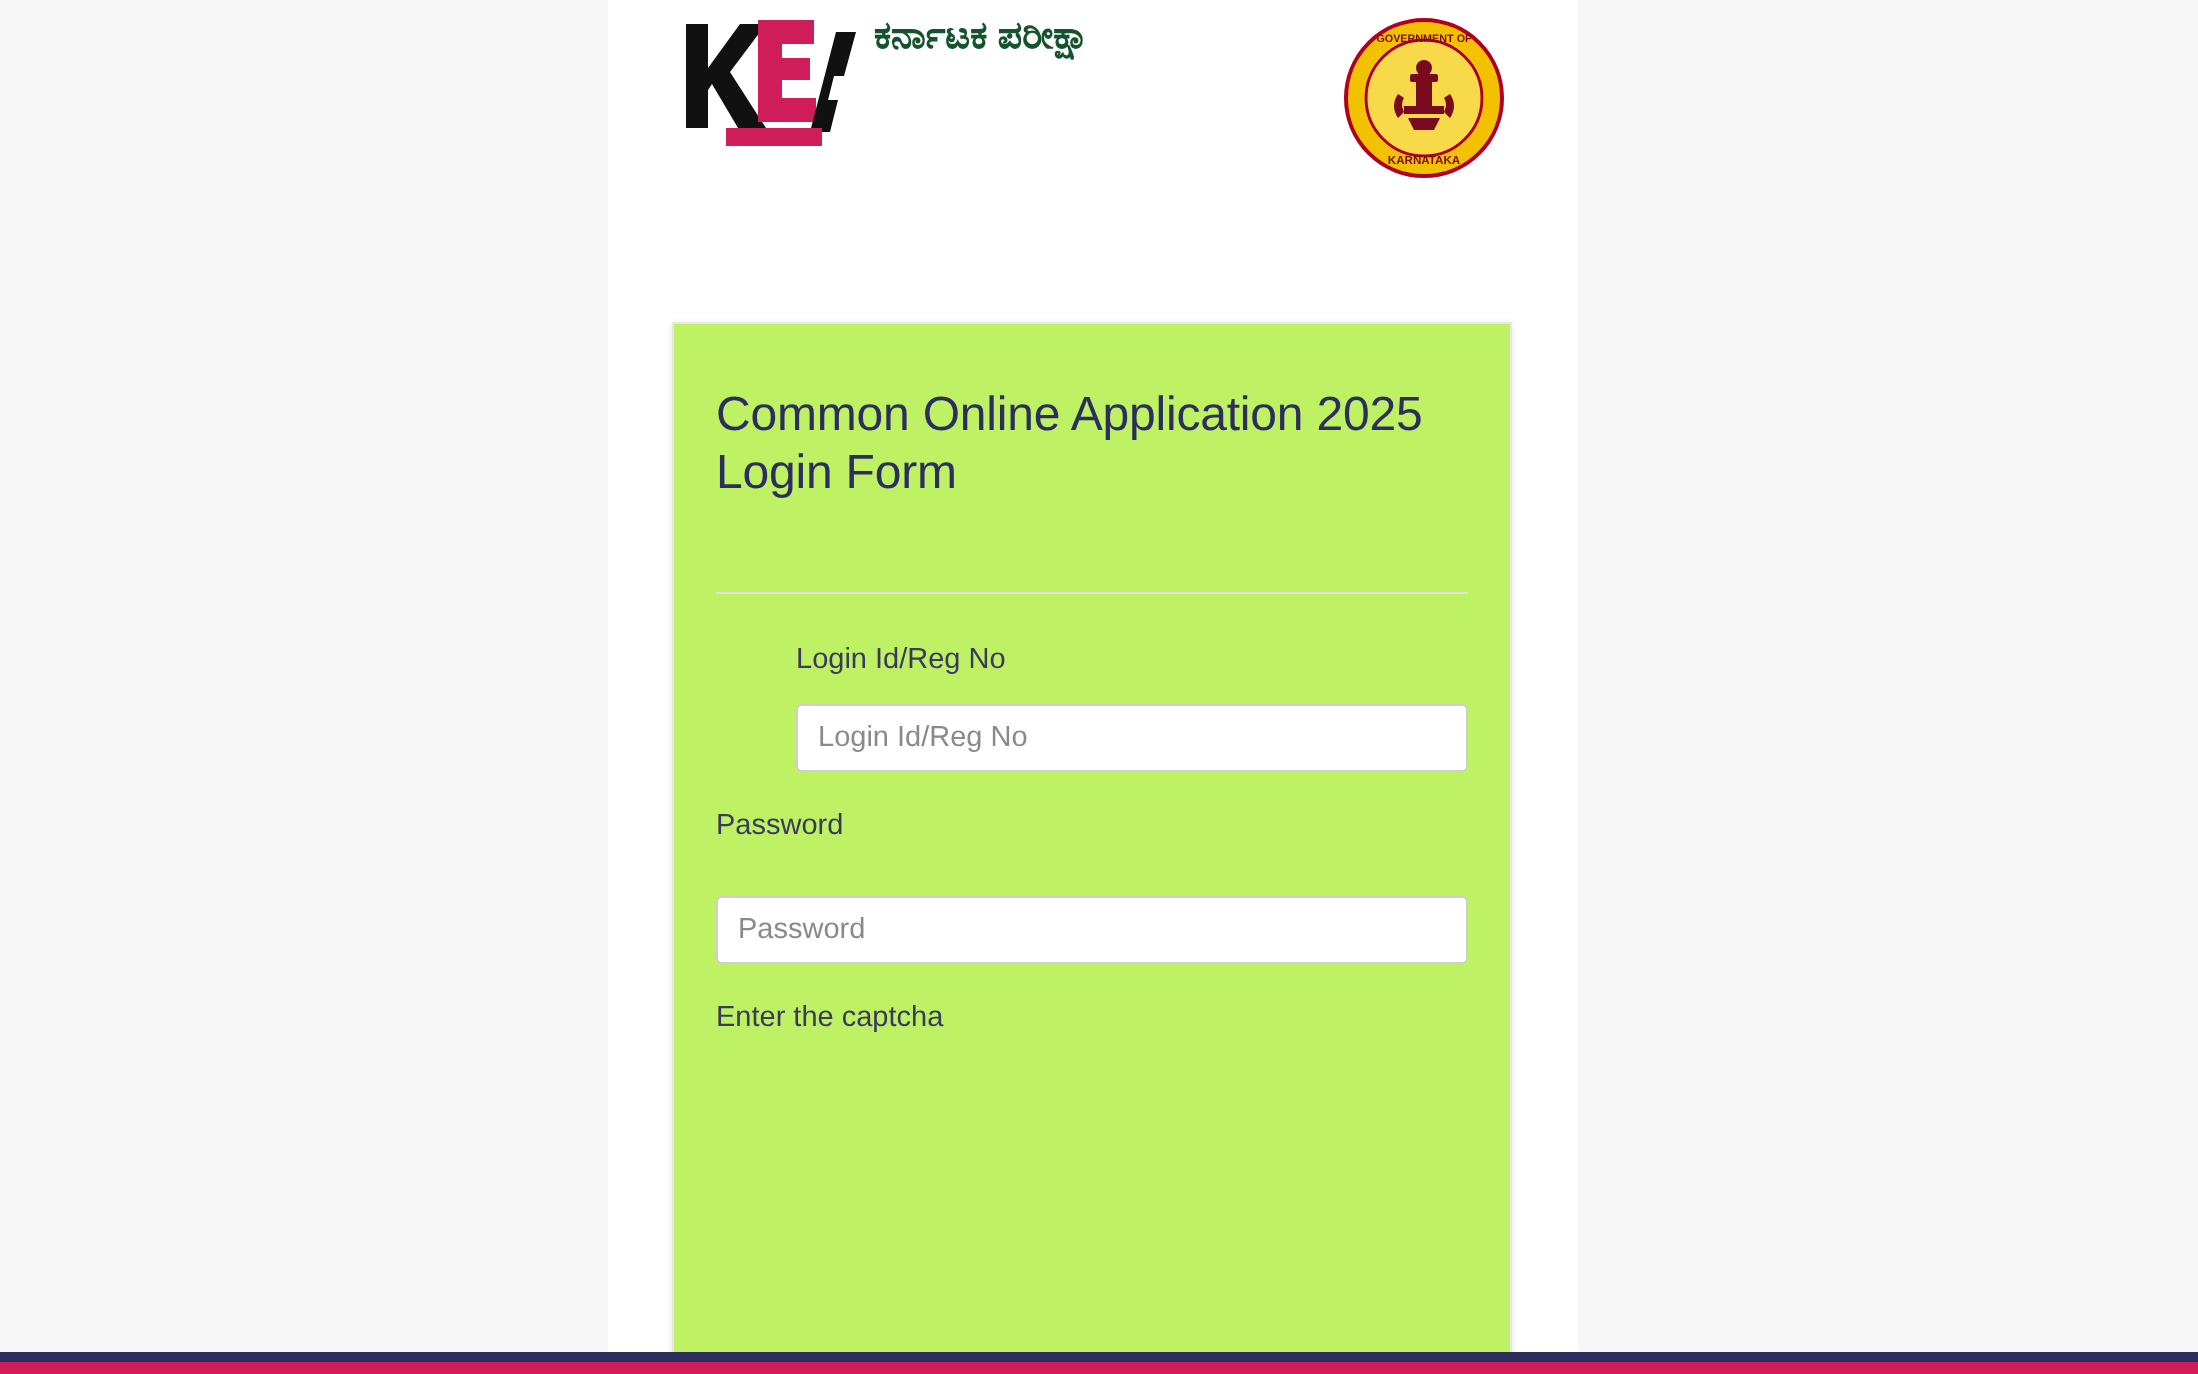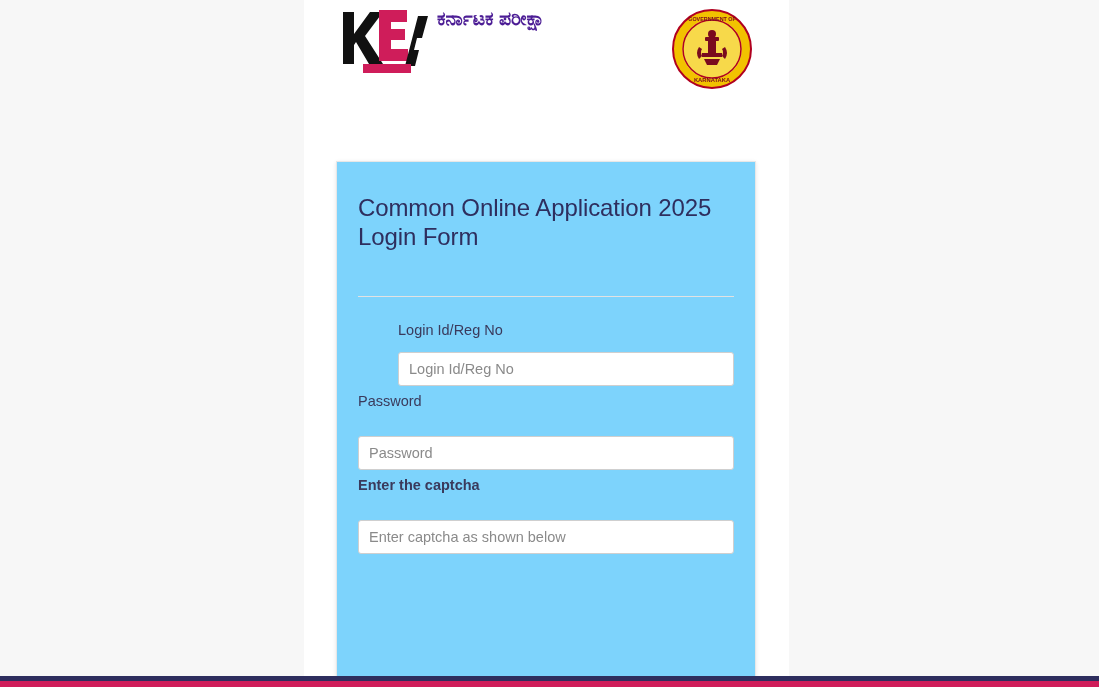"ಕರ್ನಾಟಕ ಪರೀಕ್ಷಾ" .kea-kannada { color: #4c1d95 -> #14532d }
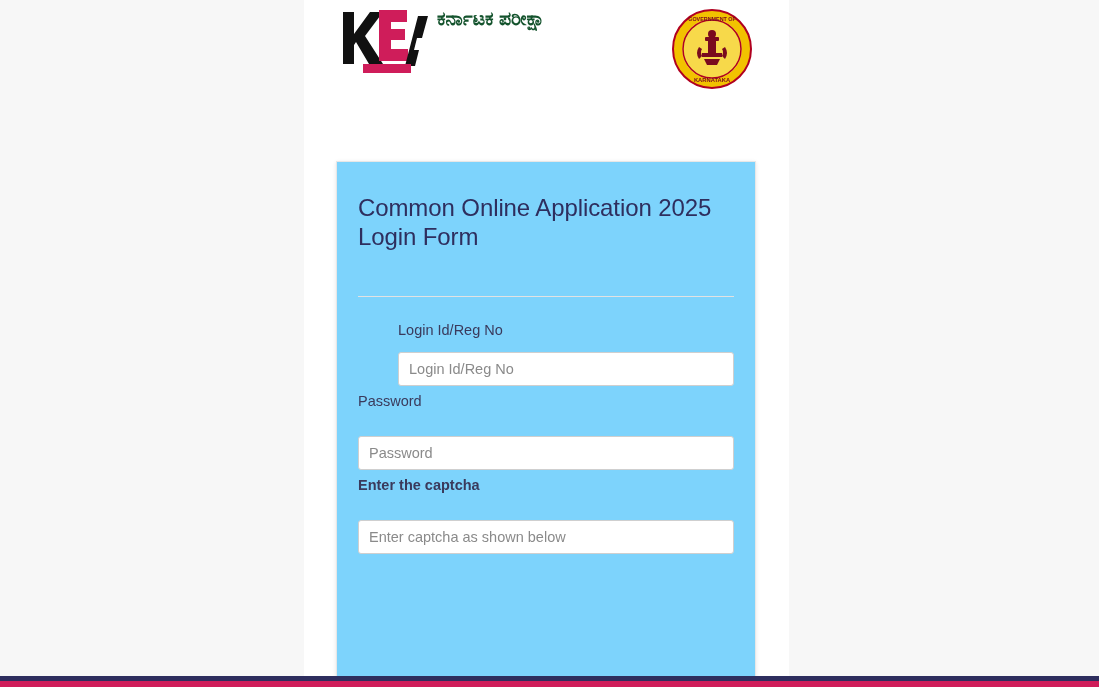"Common Online Application 2025 Login" .login-card { background: #7dd3fc -> #bef264 }
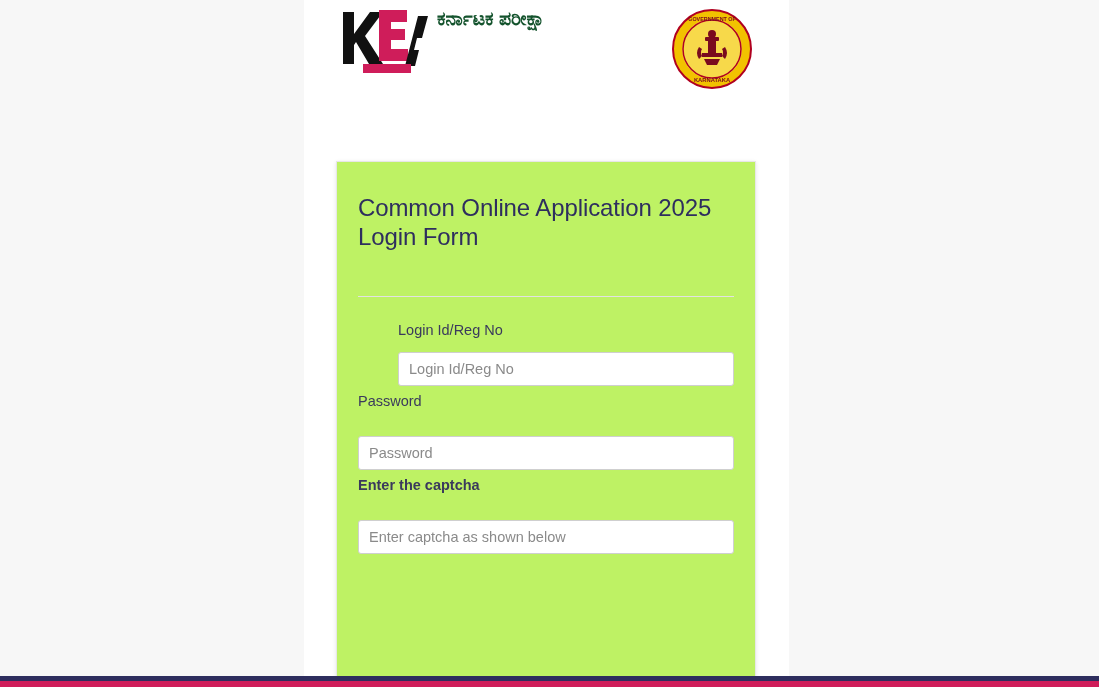"Password" .field-group { margin-top: 6px -> 18px }
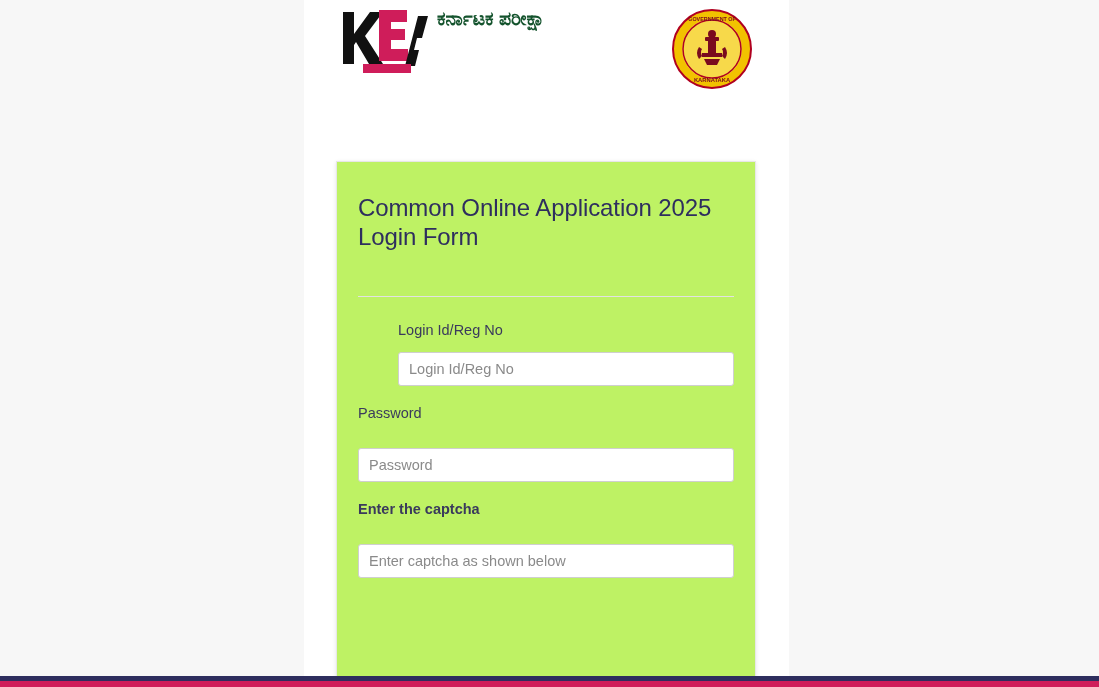"Enter the captcha" .captcha-group .field-label { font-weight: bold -> none }
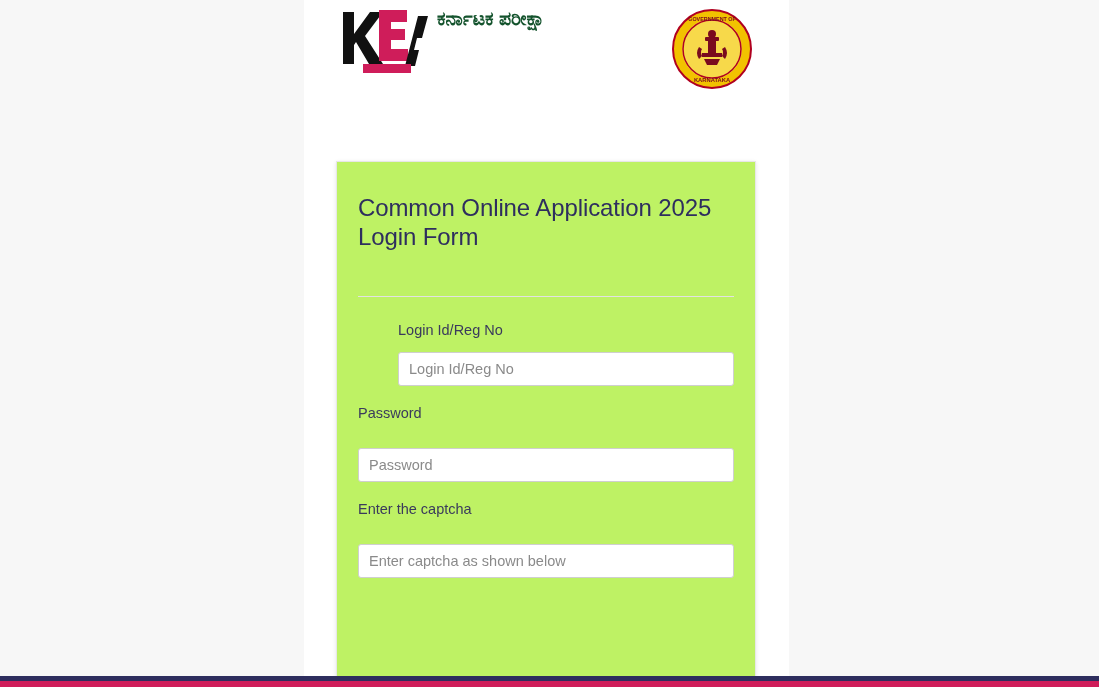"Enter captcha as shown below" input.text-input { html: <input> -> none }
